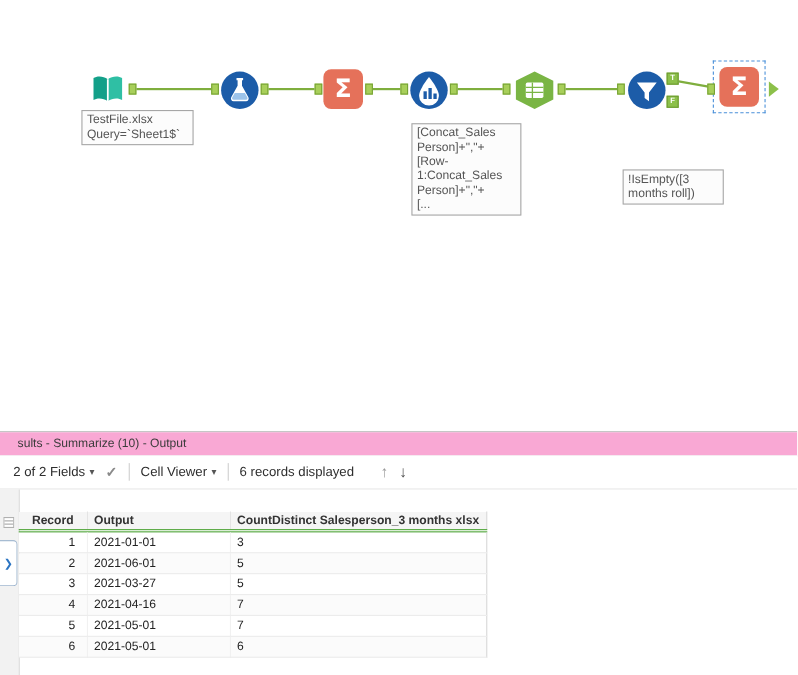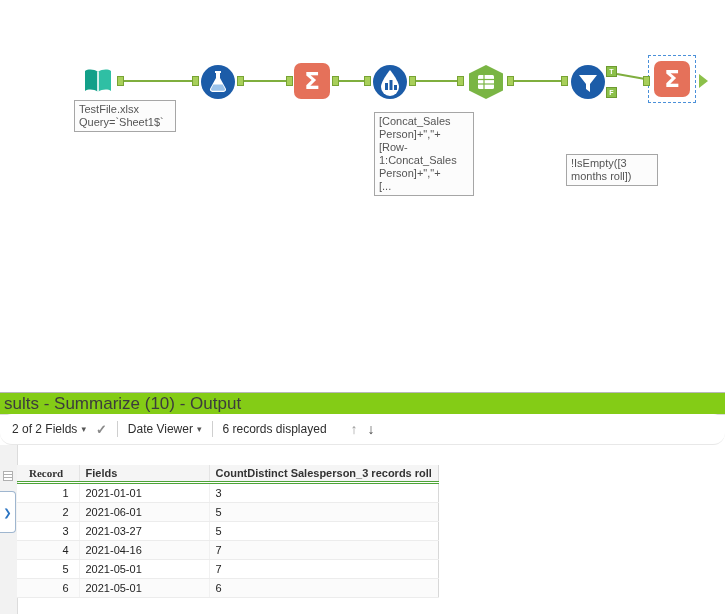"sults - Summarize (10) -" .results-header { background: #84cc16 -> #f9a8d4; font-size: 17px -> 11px; padding-left: 4px -> 16px }
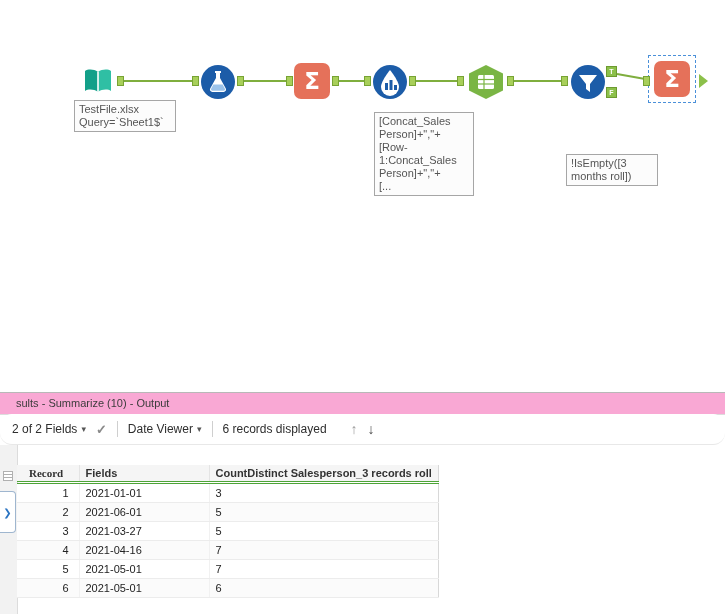"2 of 2 Fields" .results-toolbar { border-radius: 12px -> none }
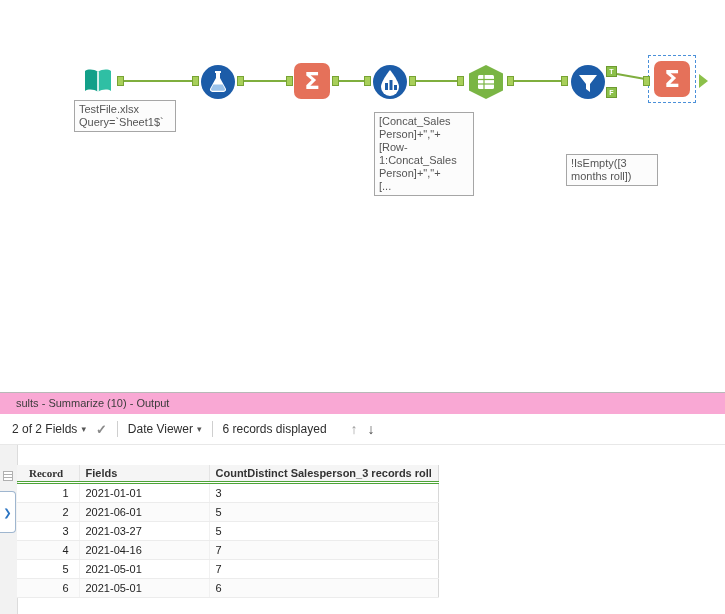"Date Viewer" span { text: Date -> Cell }
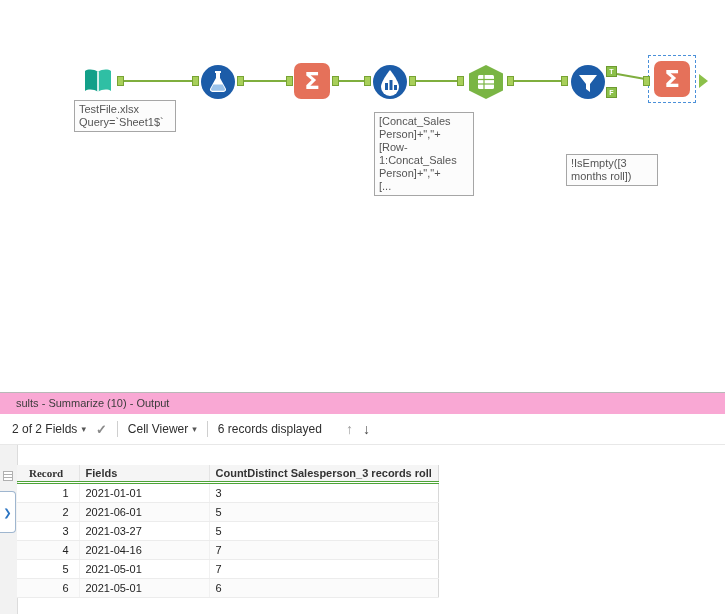"Record" .results-table th.record { font-family: Liberation Serif, serif -> none }
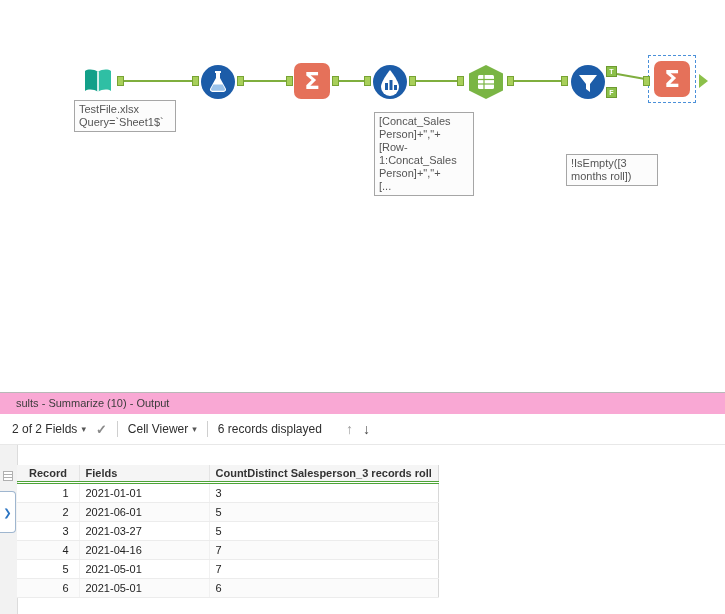"Fields" th { text: Fields -> Output }
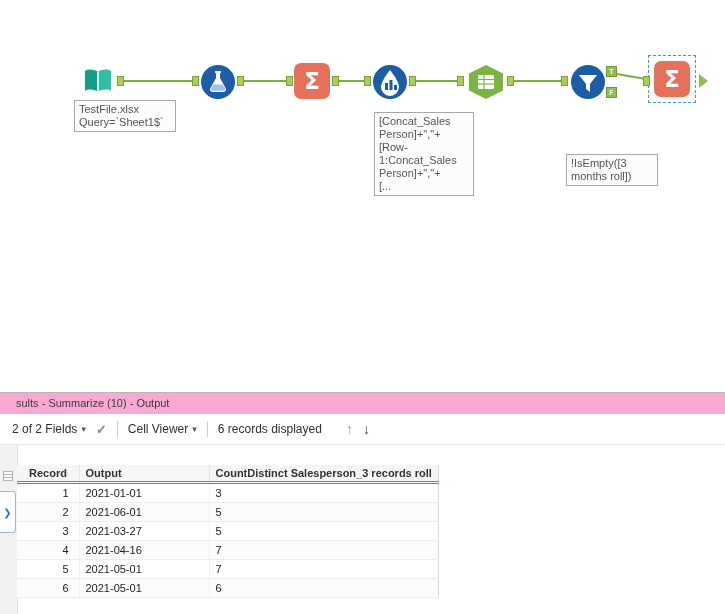"CountDistinct Salesperson_3 records roll" th { text: records roll -> months xlsx }
